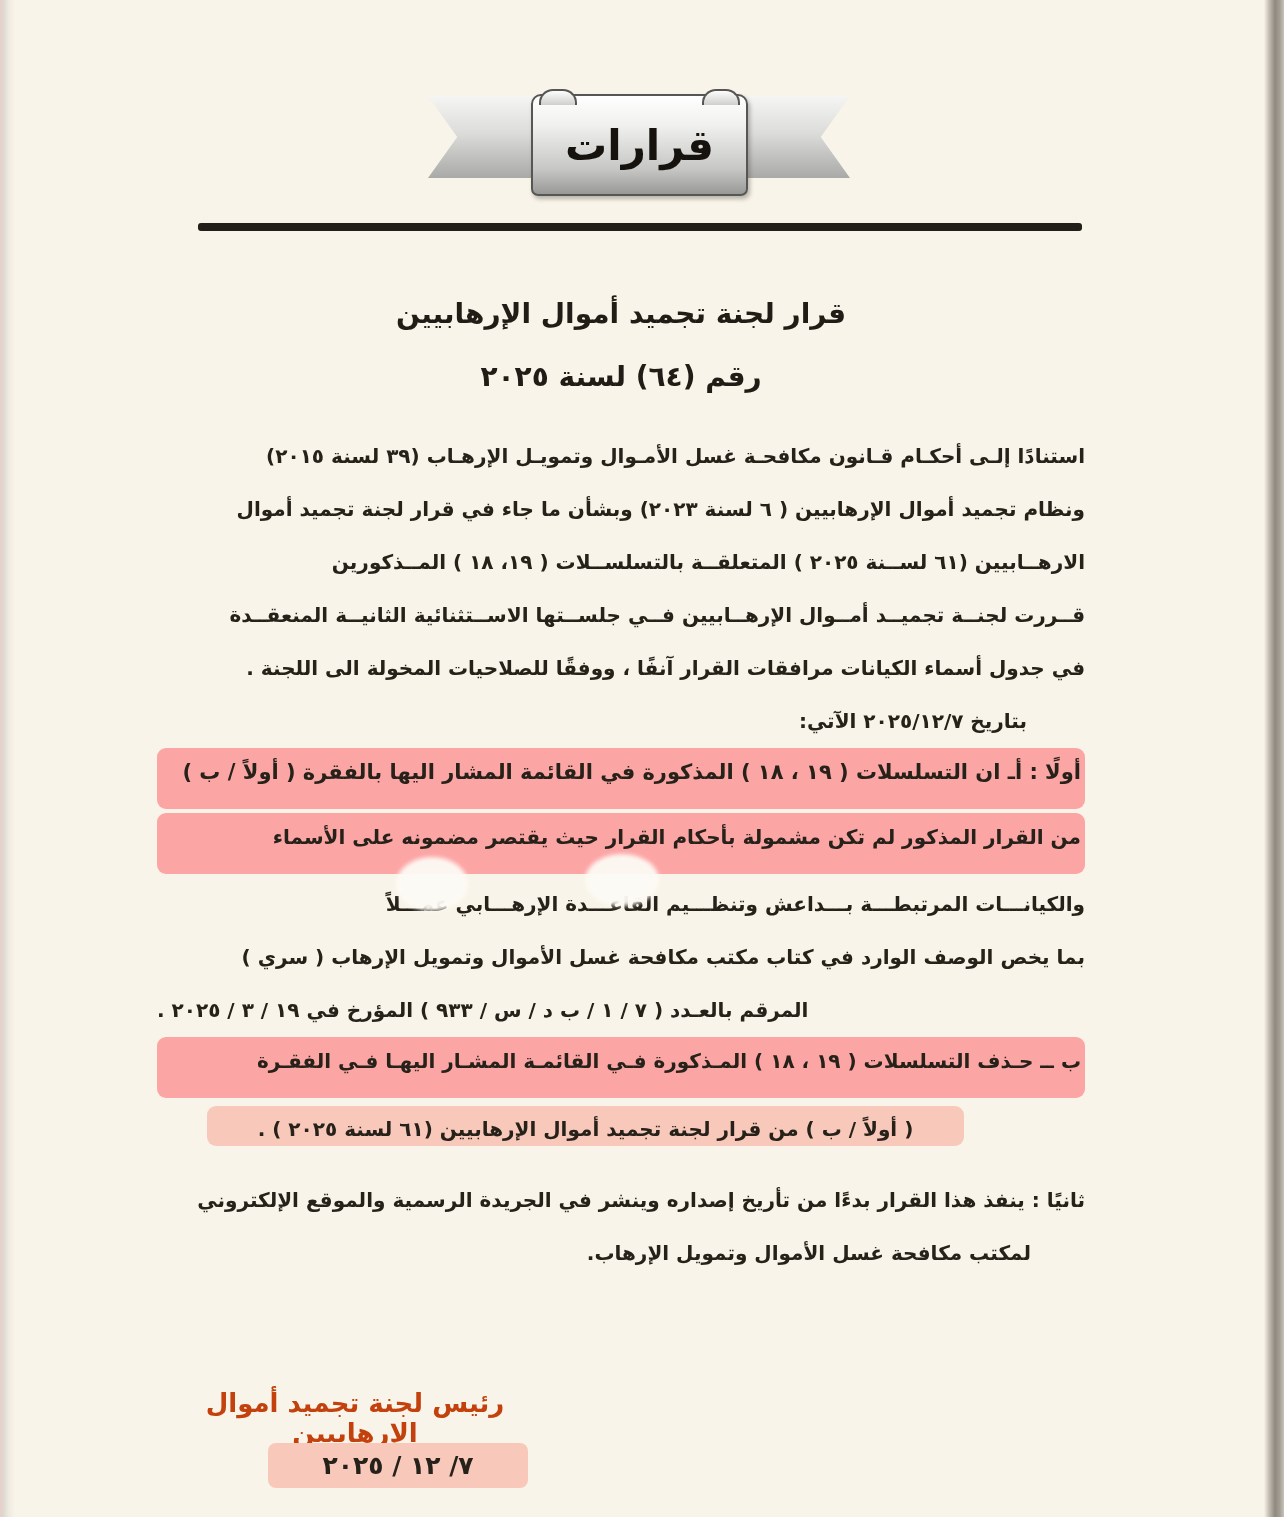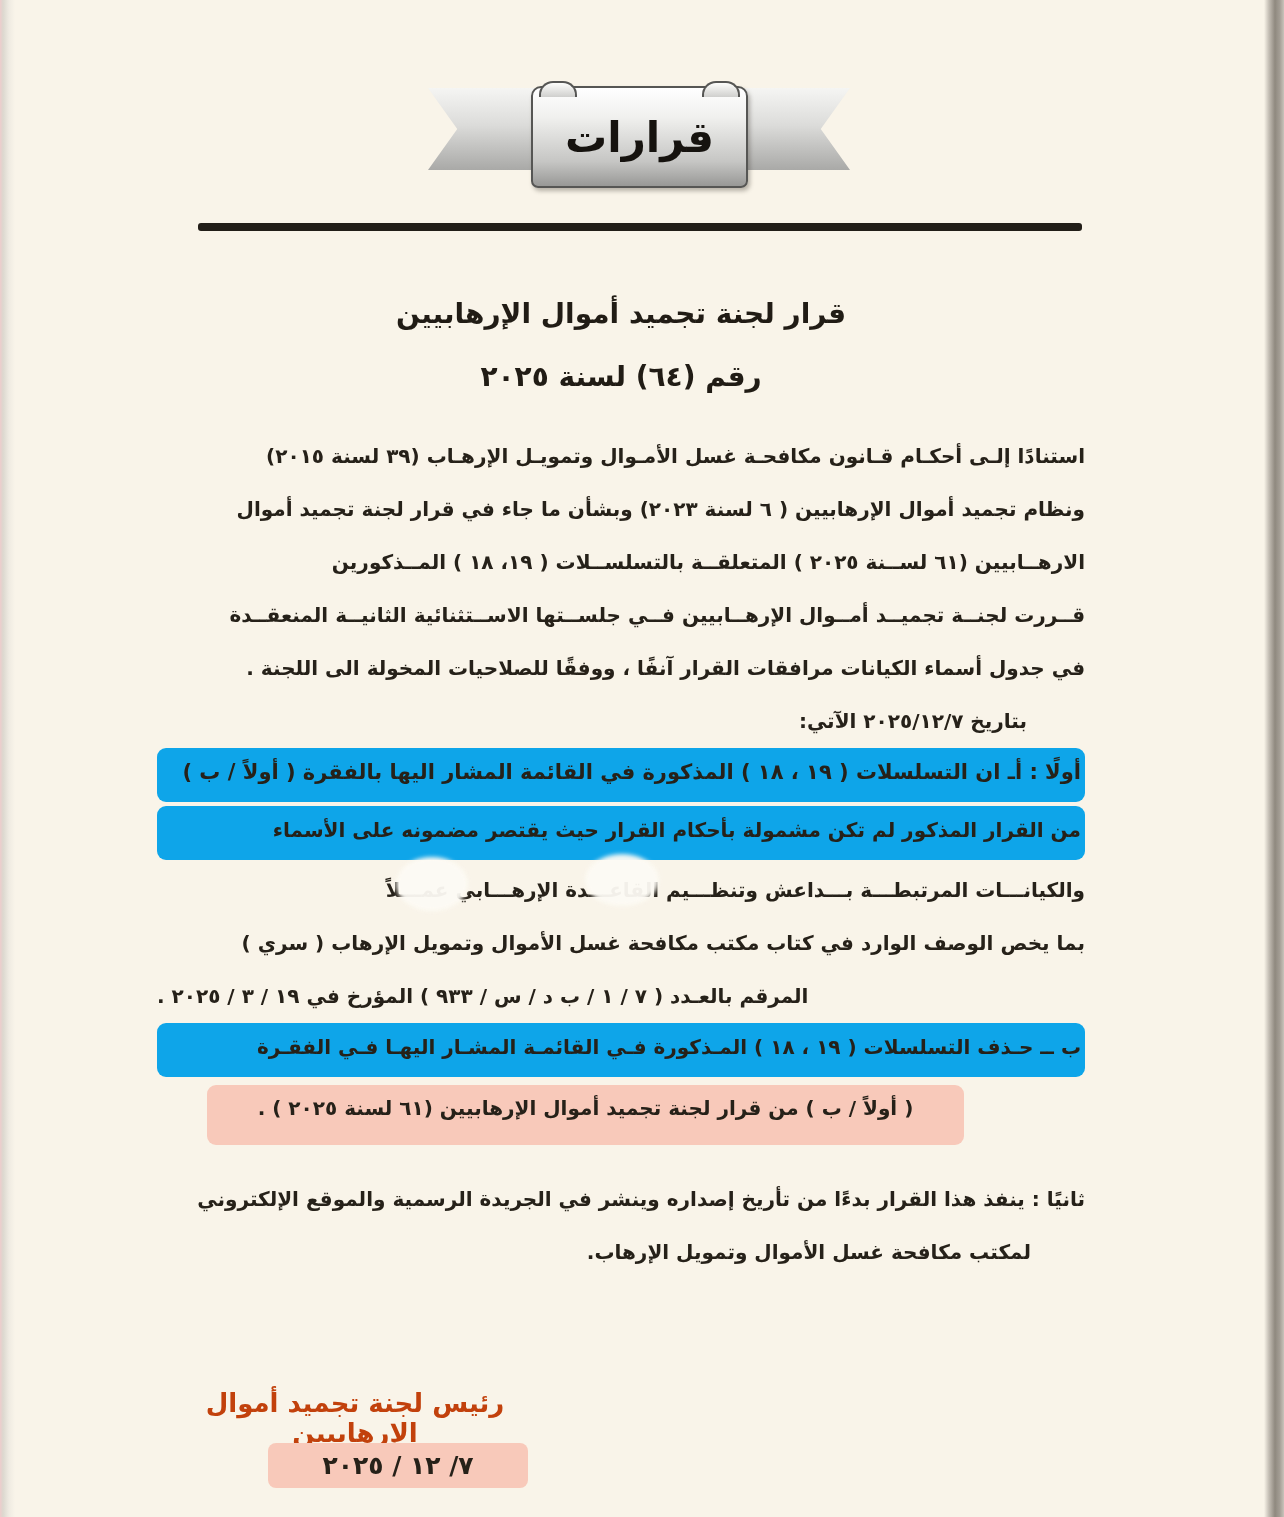"قرارات" .banner { top: 0 -> 8px }
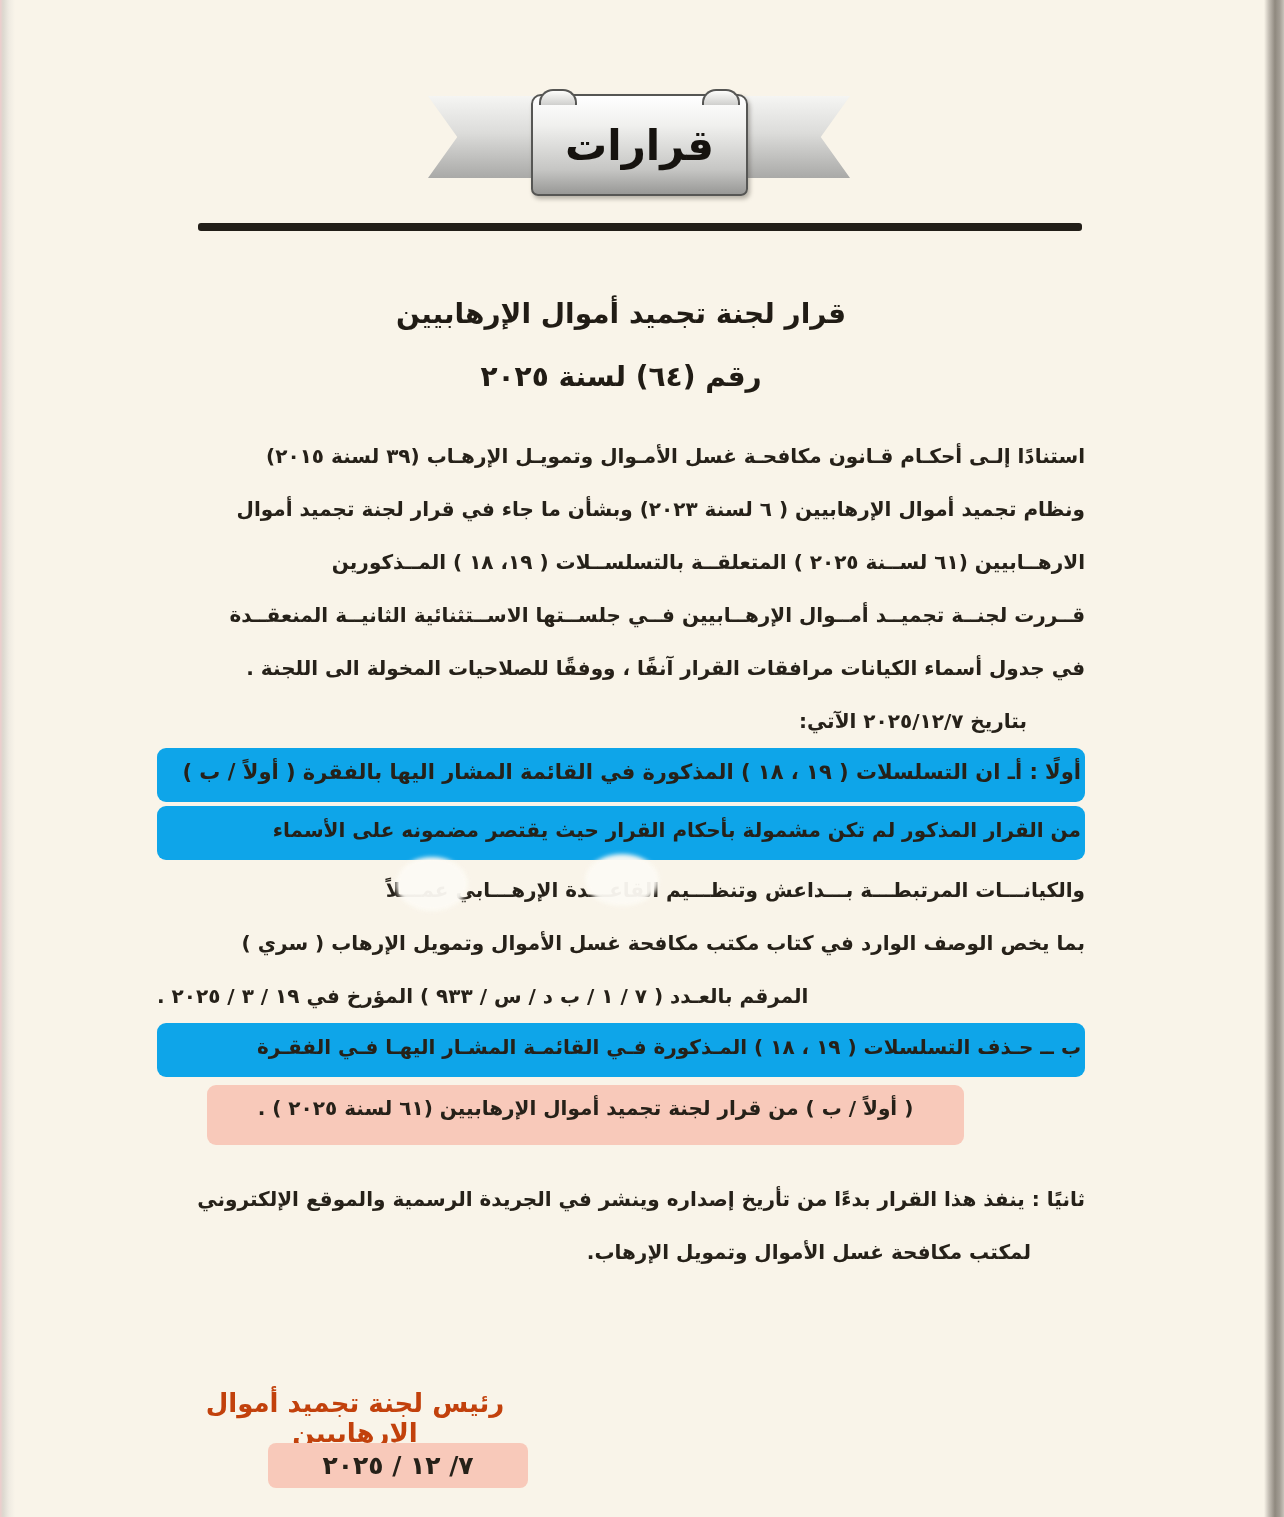"أولًا : أـ ان التسلسلات" .hl { background: #0ea5e9 -> #fca5a5; height: 54px -> 61px }
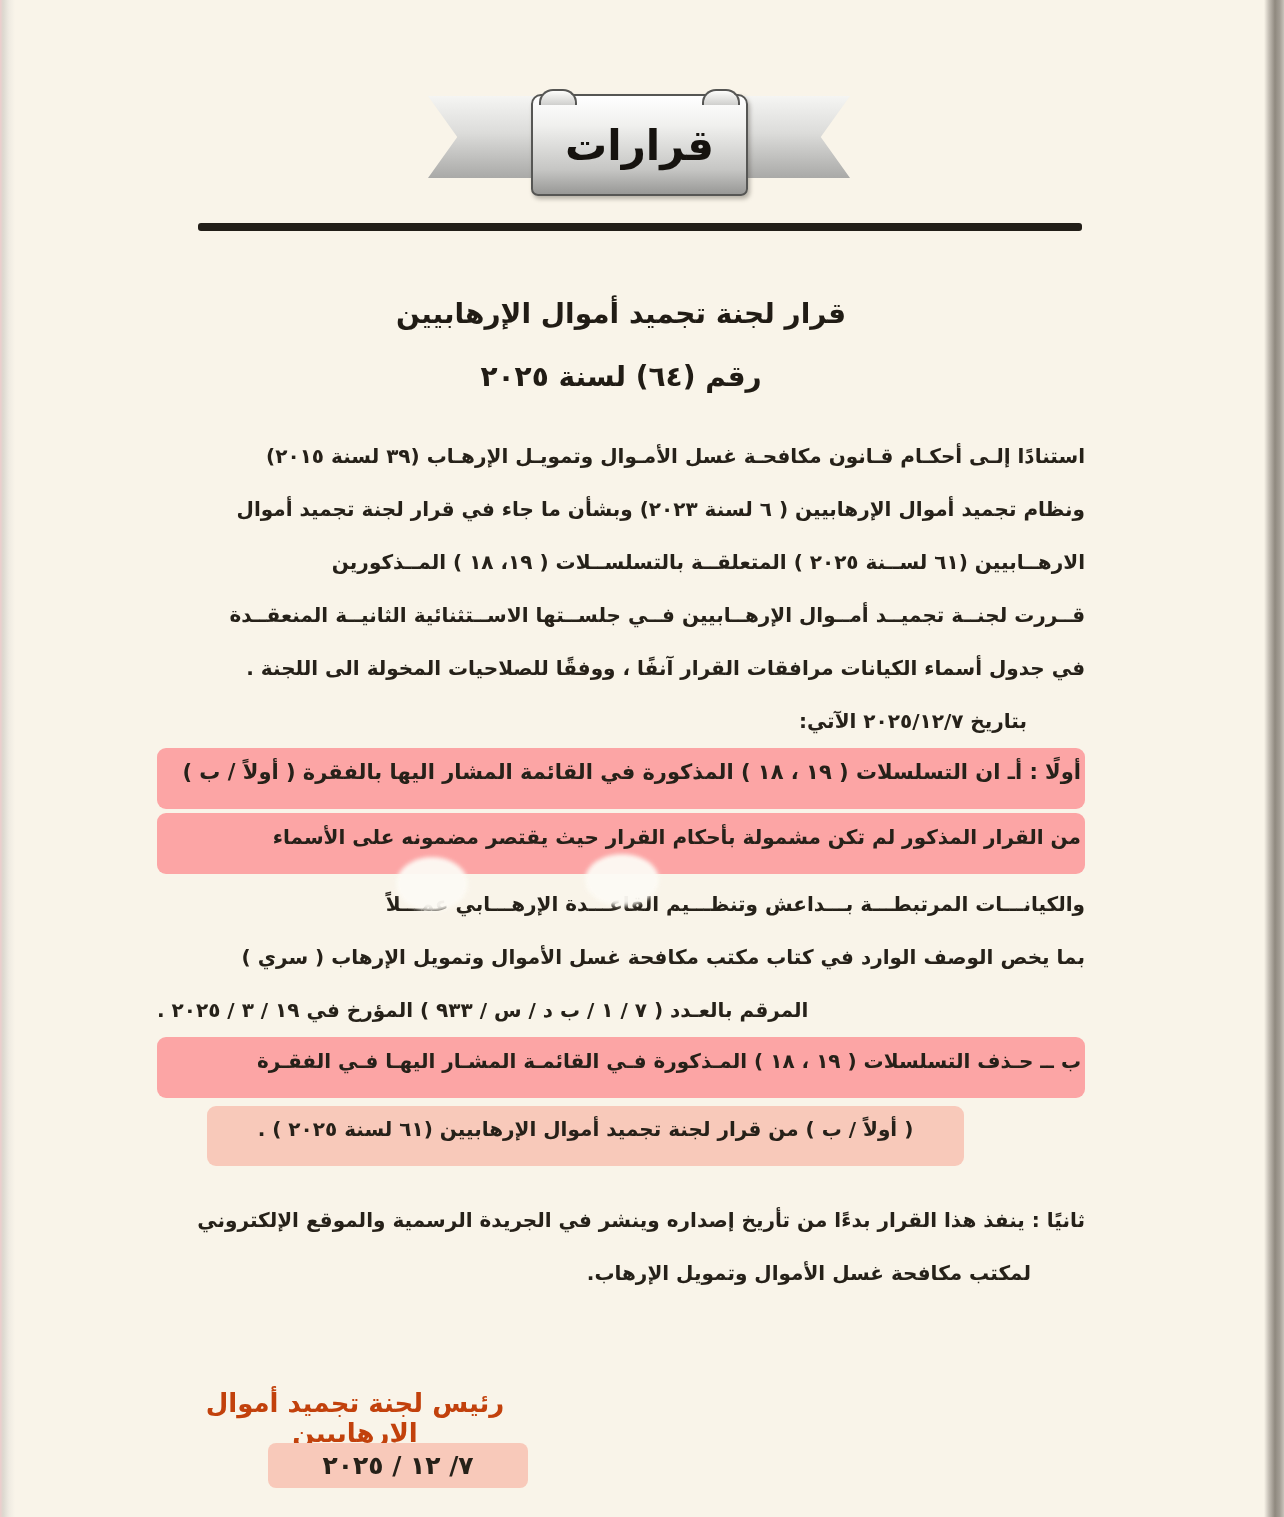"( أولاً / ب )" .hl-d { height: 60px -> 40px }
